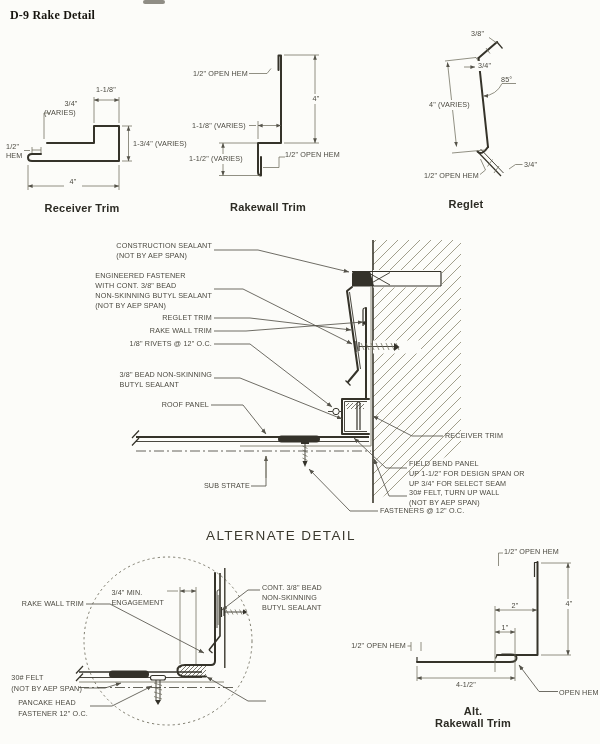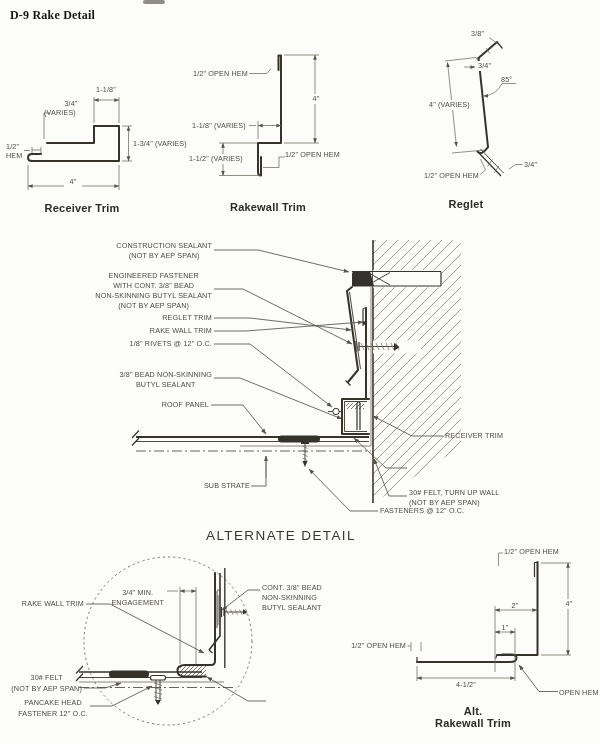"CONSTRUCTION SEALANT" .rt { text-align: center -> left }
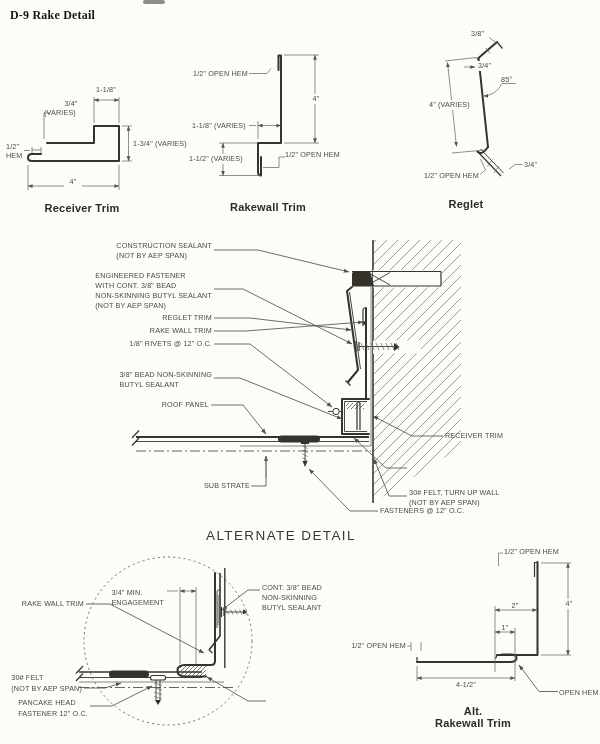"FIELD BEND PANEL" div.lbl { html: none -> <div> <div>FIELD BEND PANEL</div> <div>UP 1-1/2" FOR DESIGN SPAN OR</div> <div>UP 3/4" FOR SELECT SEAM</div> </div> }
